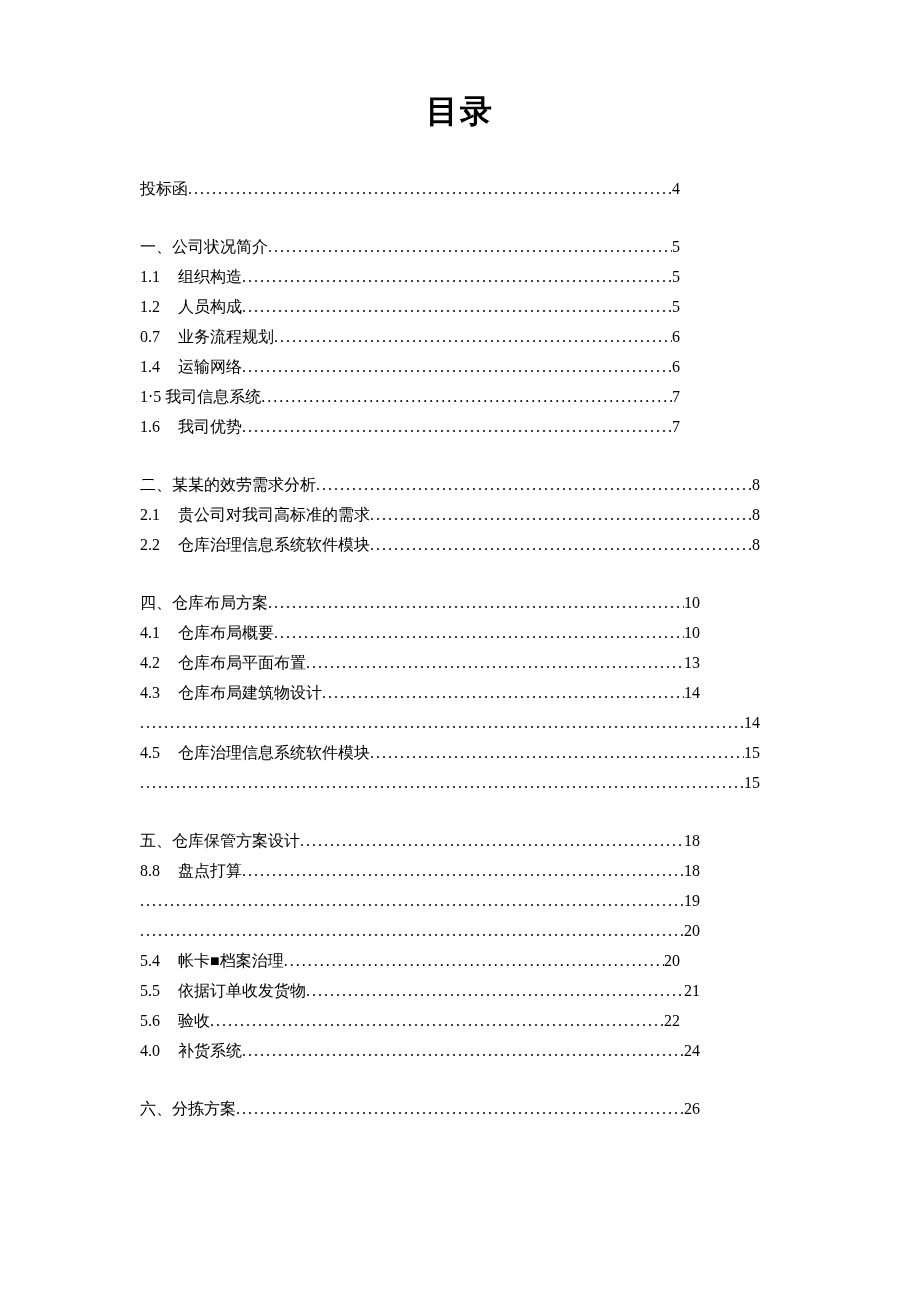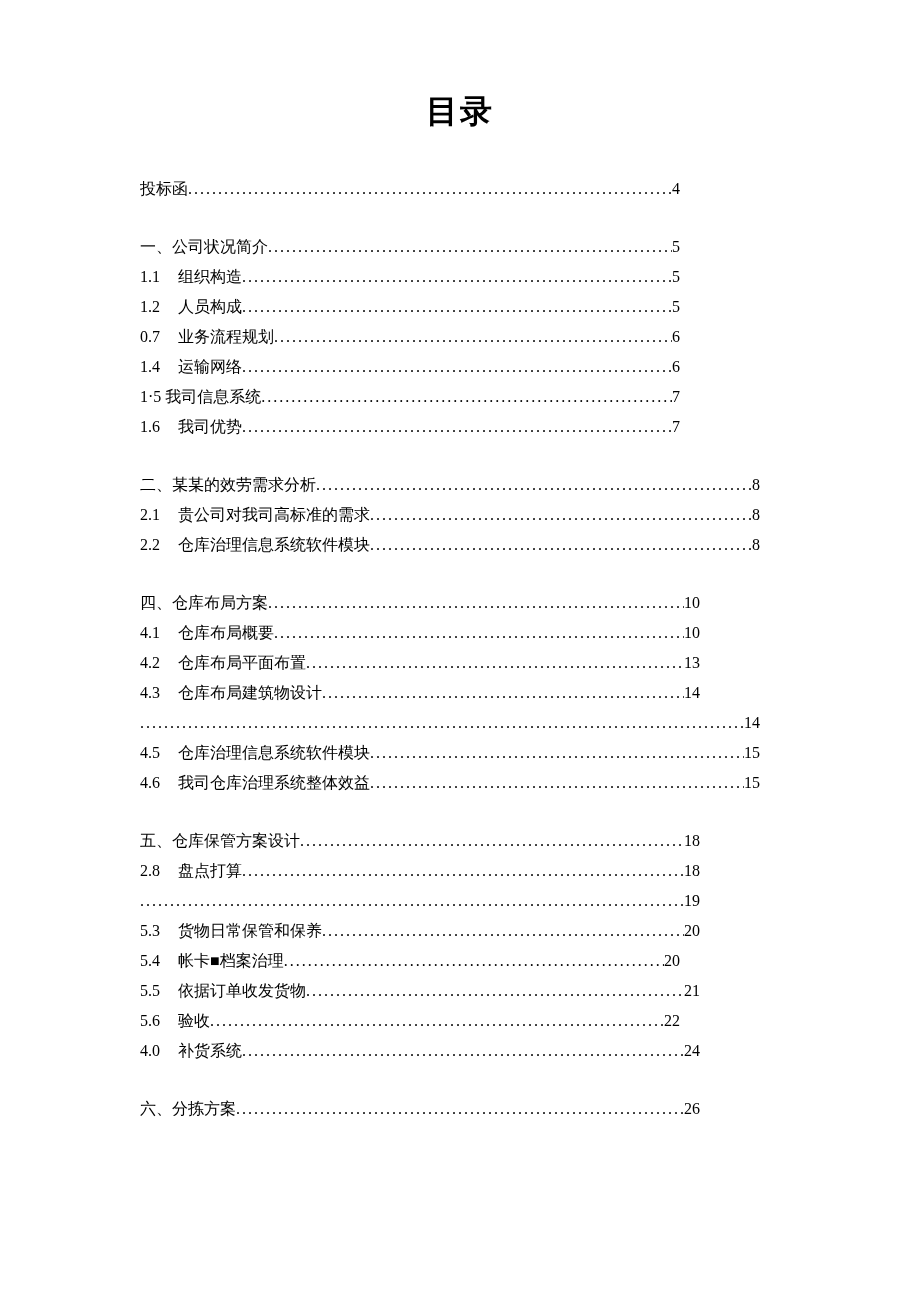"4.6 我司仓库治理系统整体效益" span.toc-label { html: <span><span>4.6</span><span> 我司仓库治理系统整体效益</span></span> -> none }
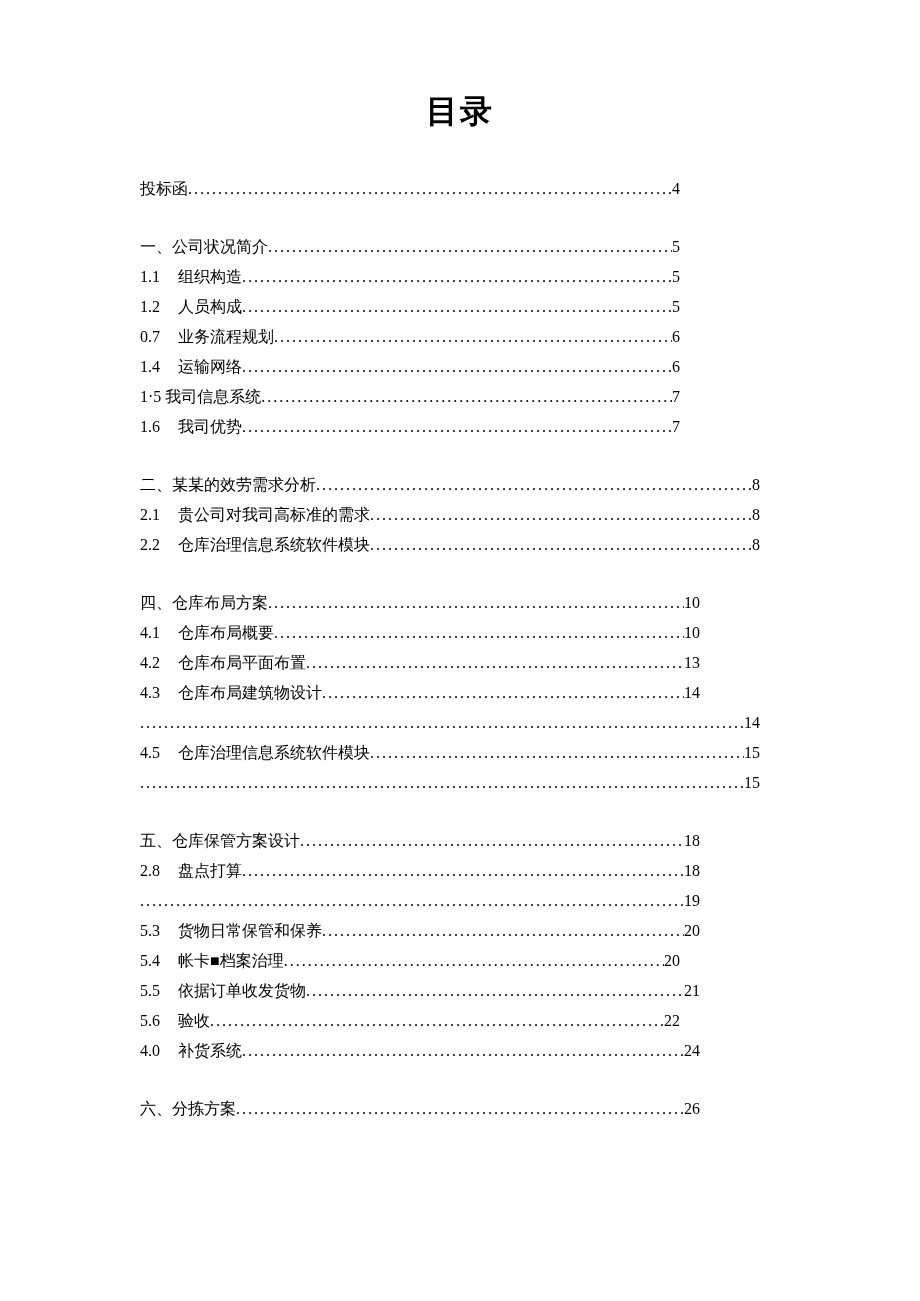"2.8" span.toc-number { text: 2.8 -> 8.8 }
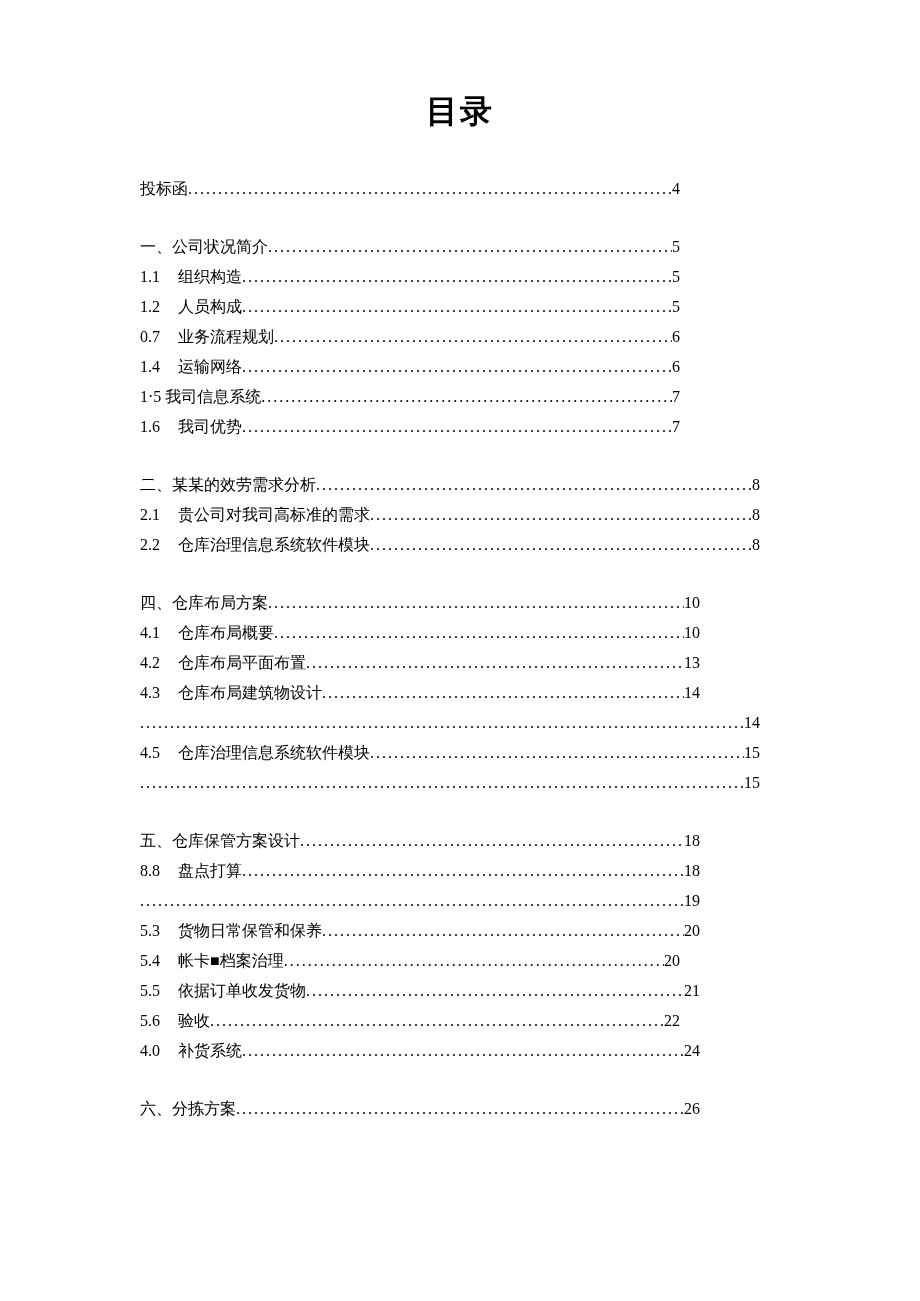"5.3 货物日常保管和保养" span.toc-label { html: <span><span>5.3</span><span> 货物日常保管和保养</span></span> -> none }
